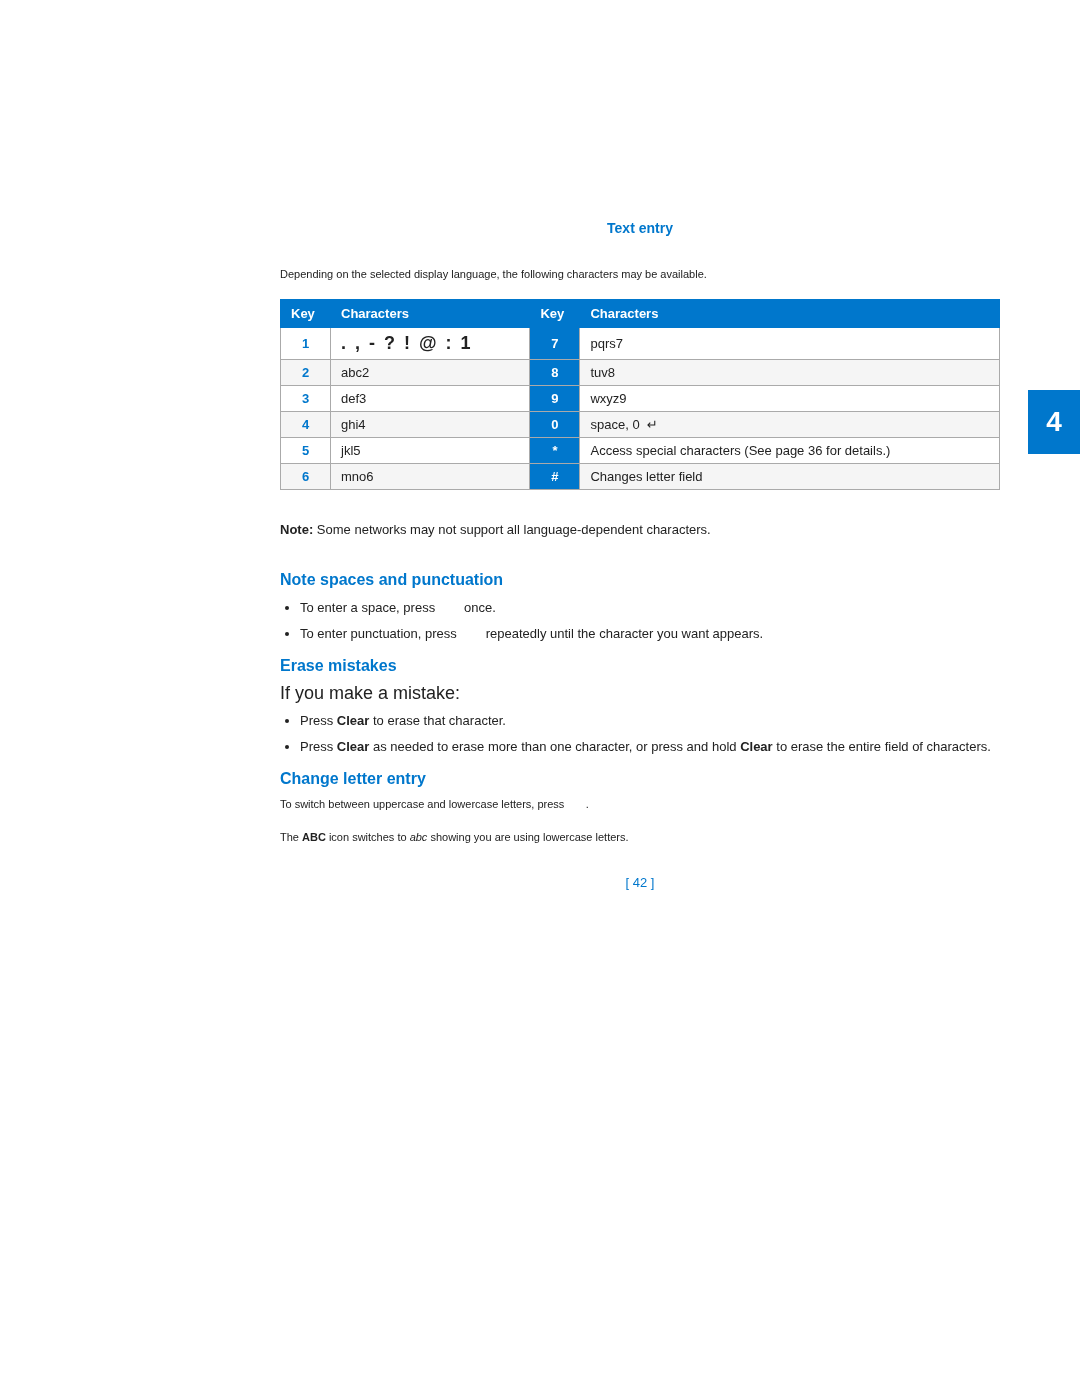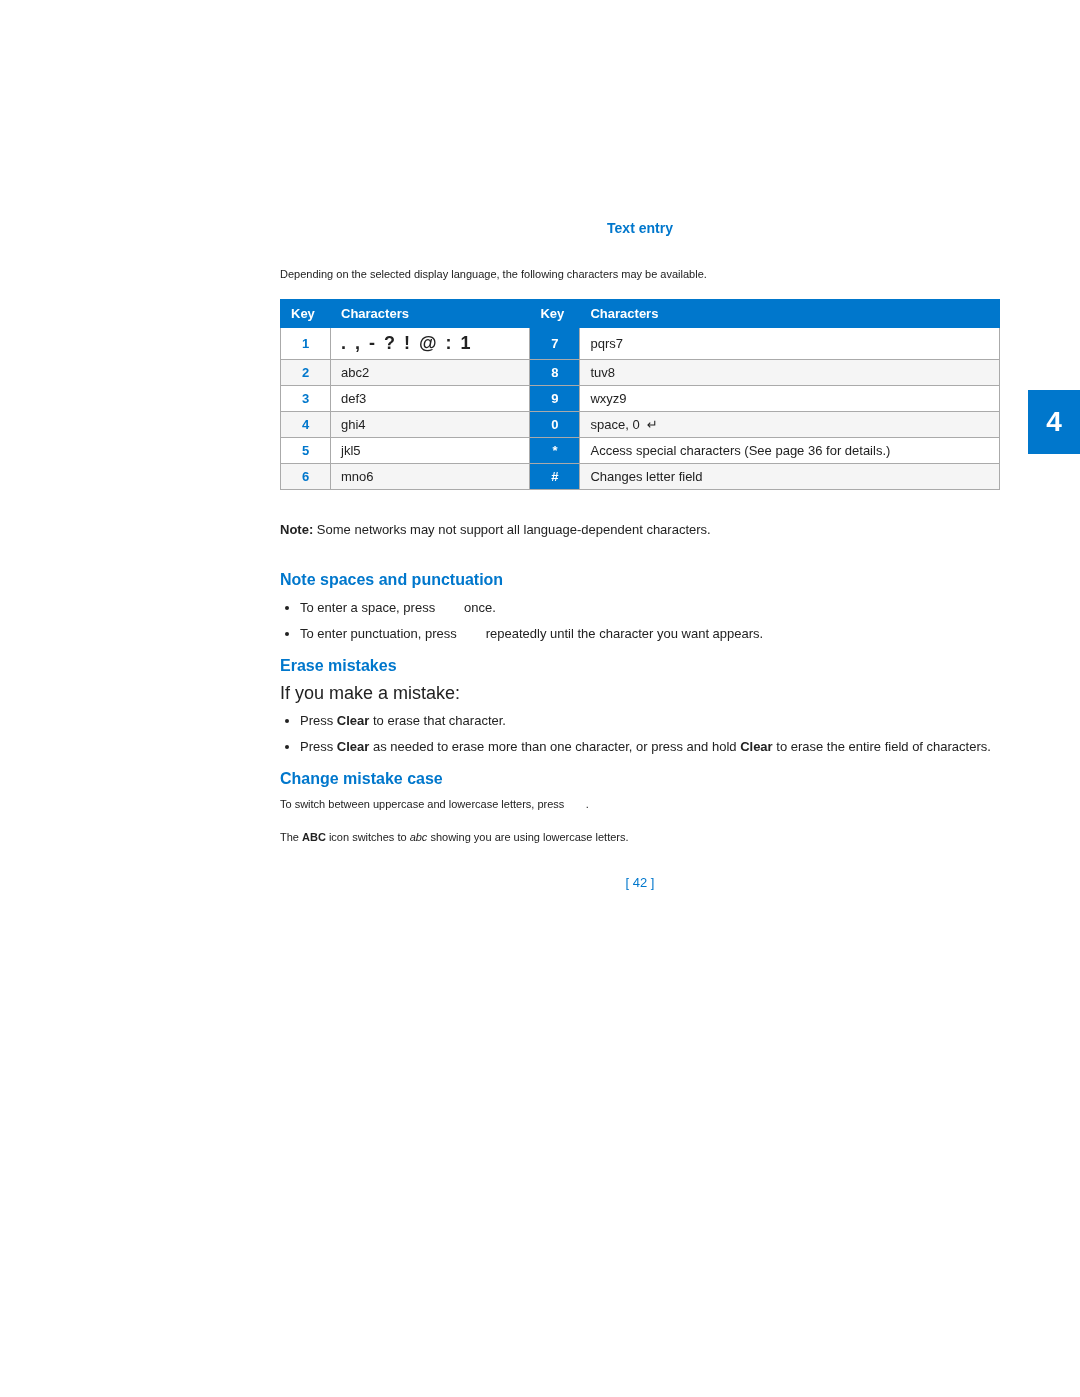"Change mistake case" div.section-heading { text: mistake case -> letter entry }
